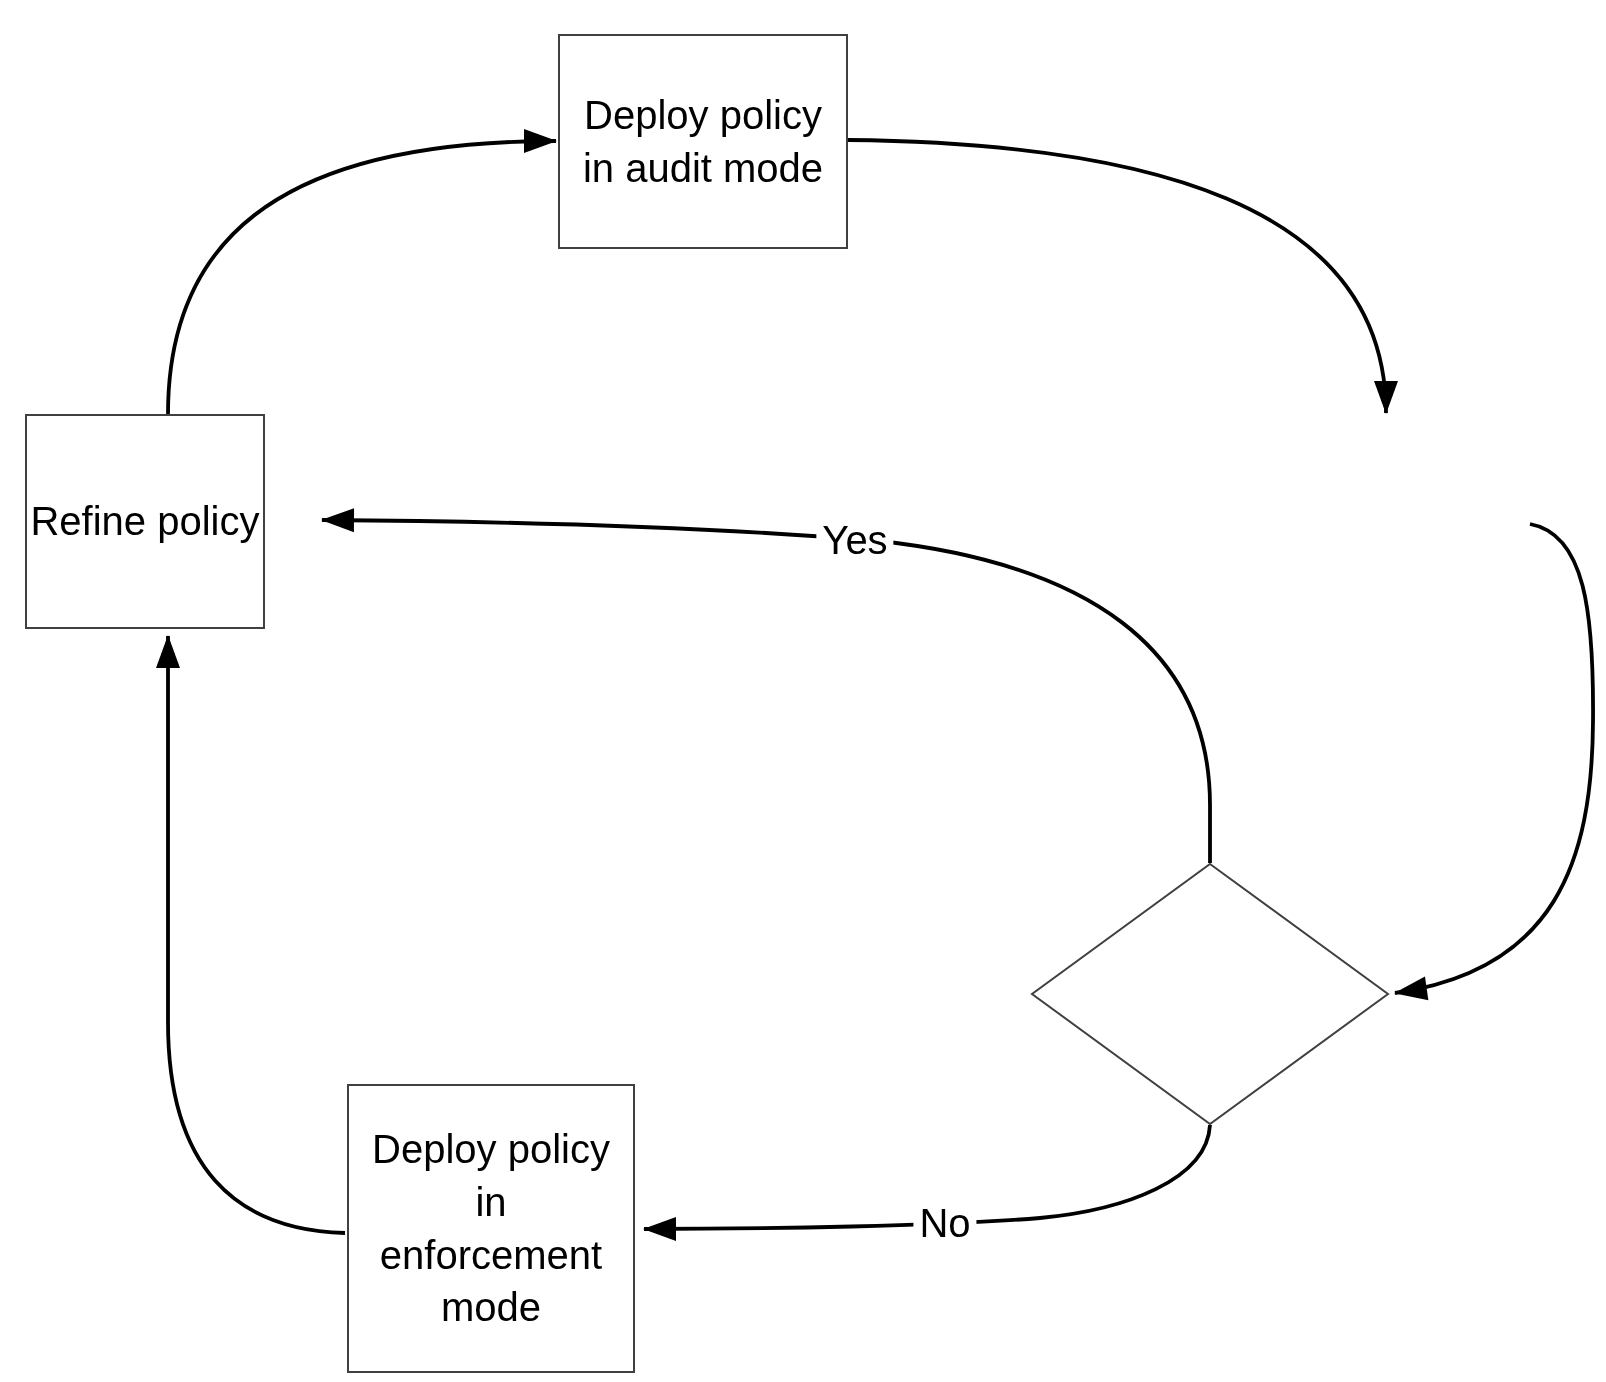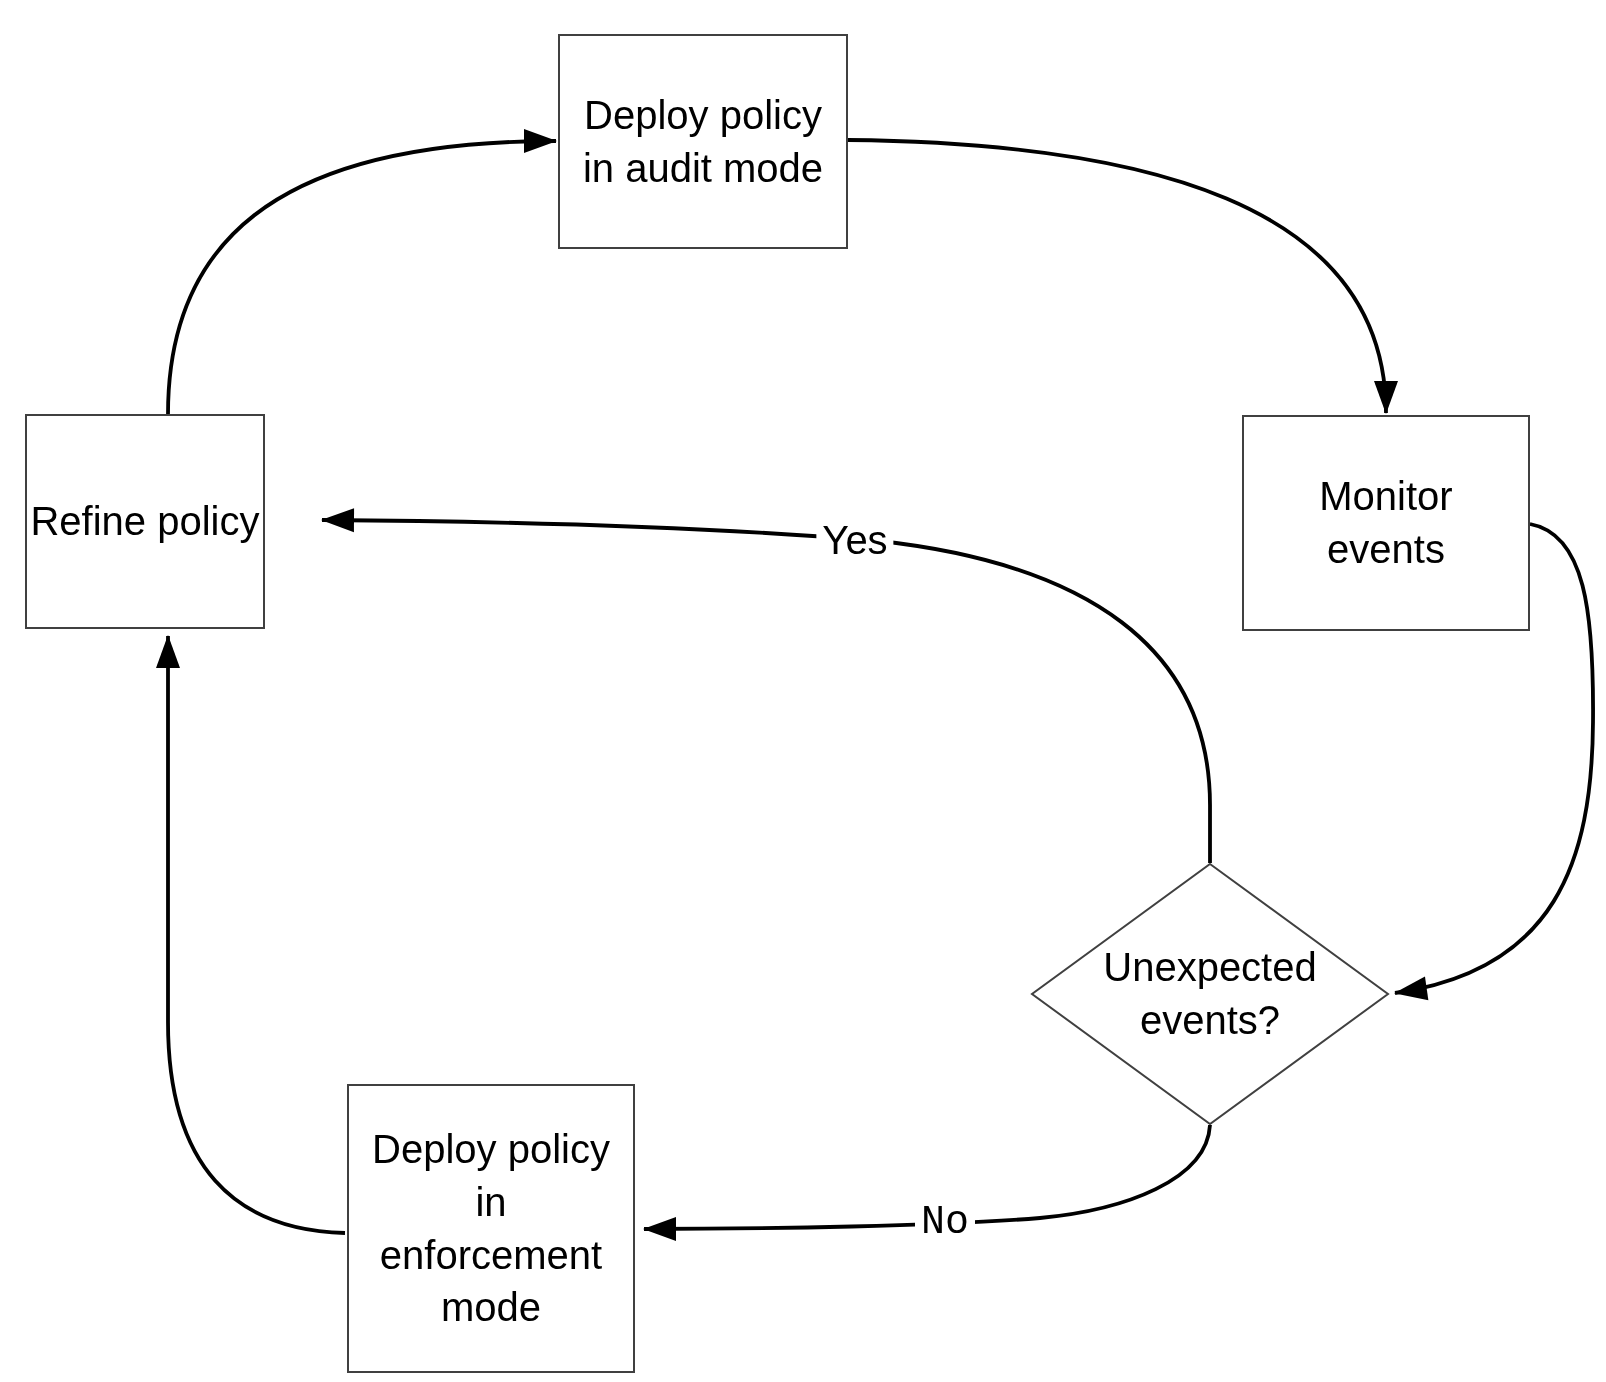"Monitor" div.node { html: <div> <span>Monitor events</span> </div> -> none }
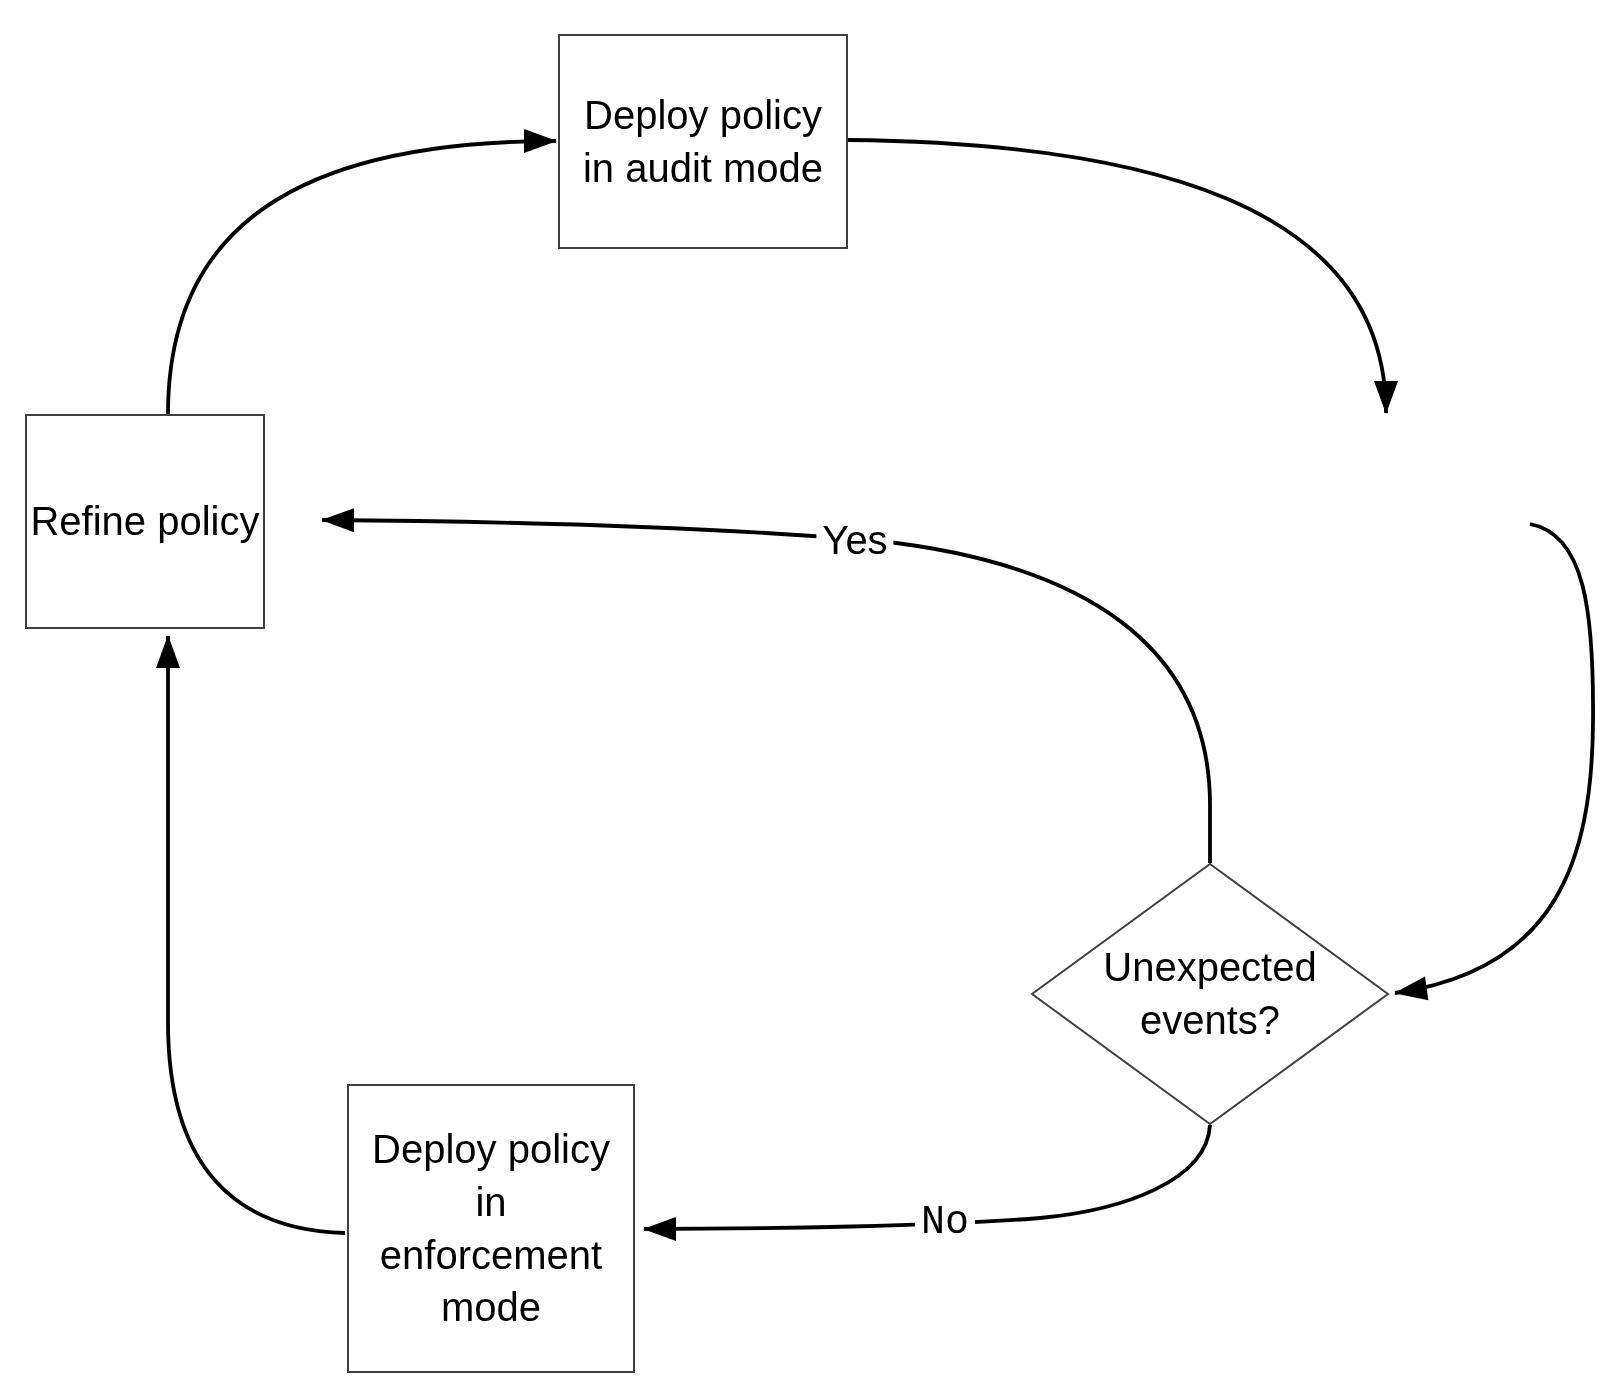"Unexpected" div.node-decision-label { html: <div> <span>Unexpected events?</span> </div> -> none }
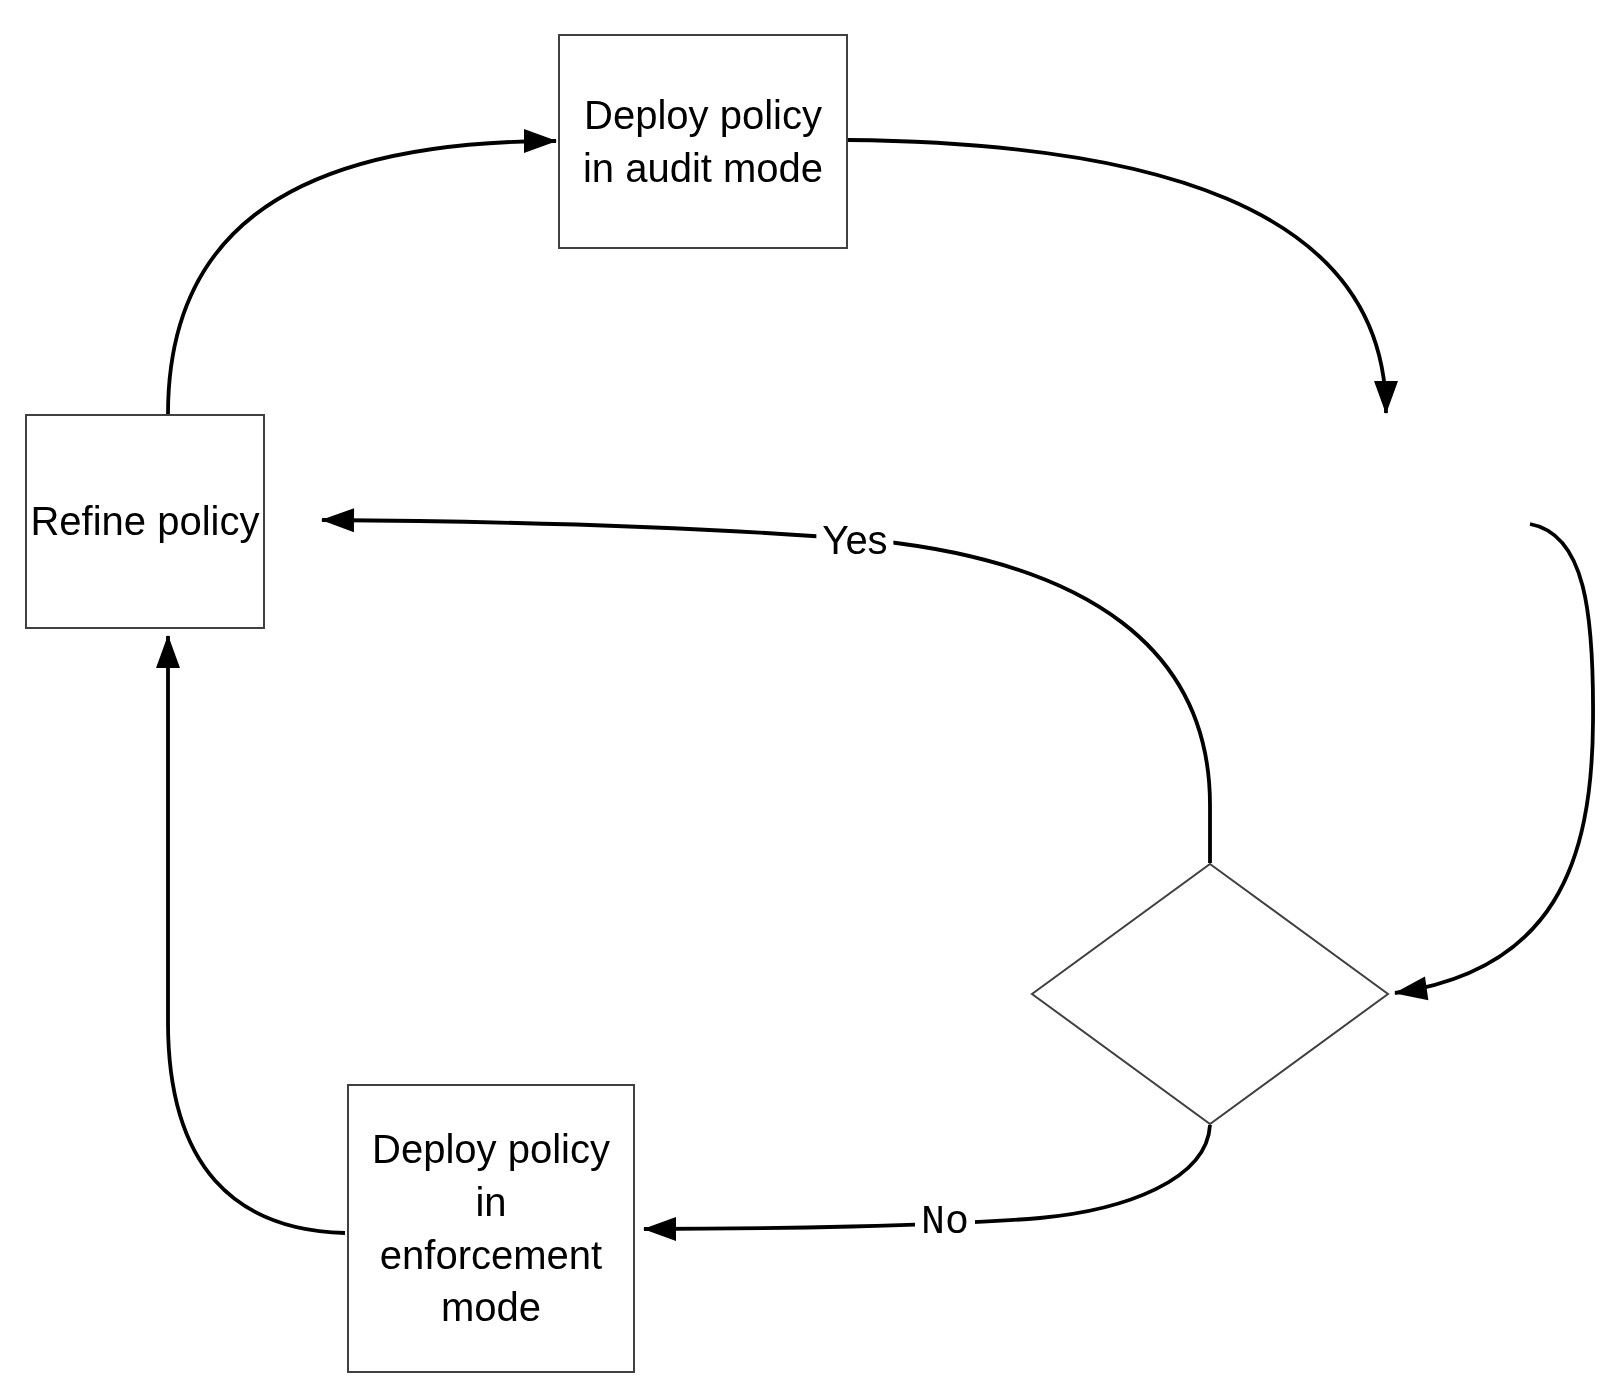"No" .edge-label-no { font-family: Liberation Mono, monospace -> none }
